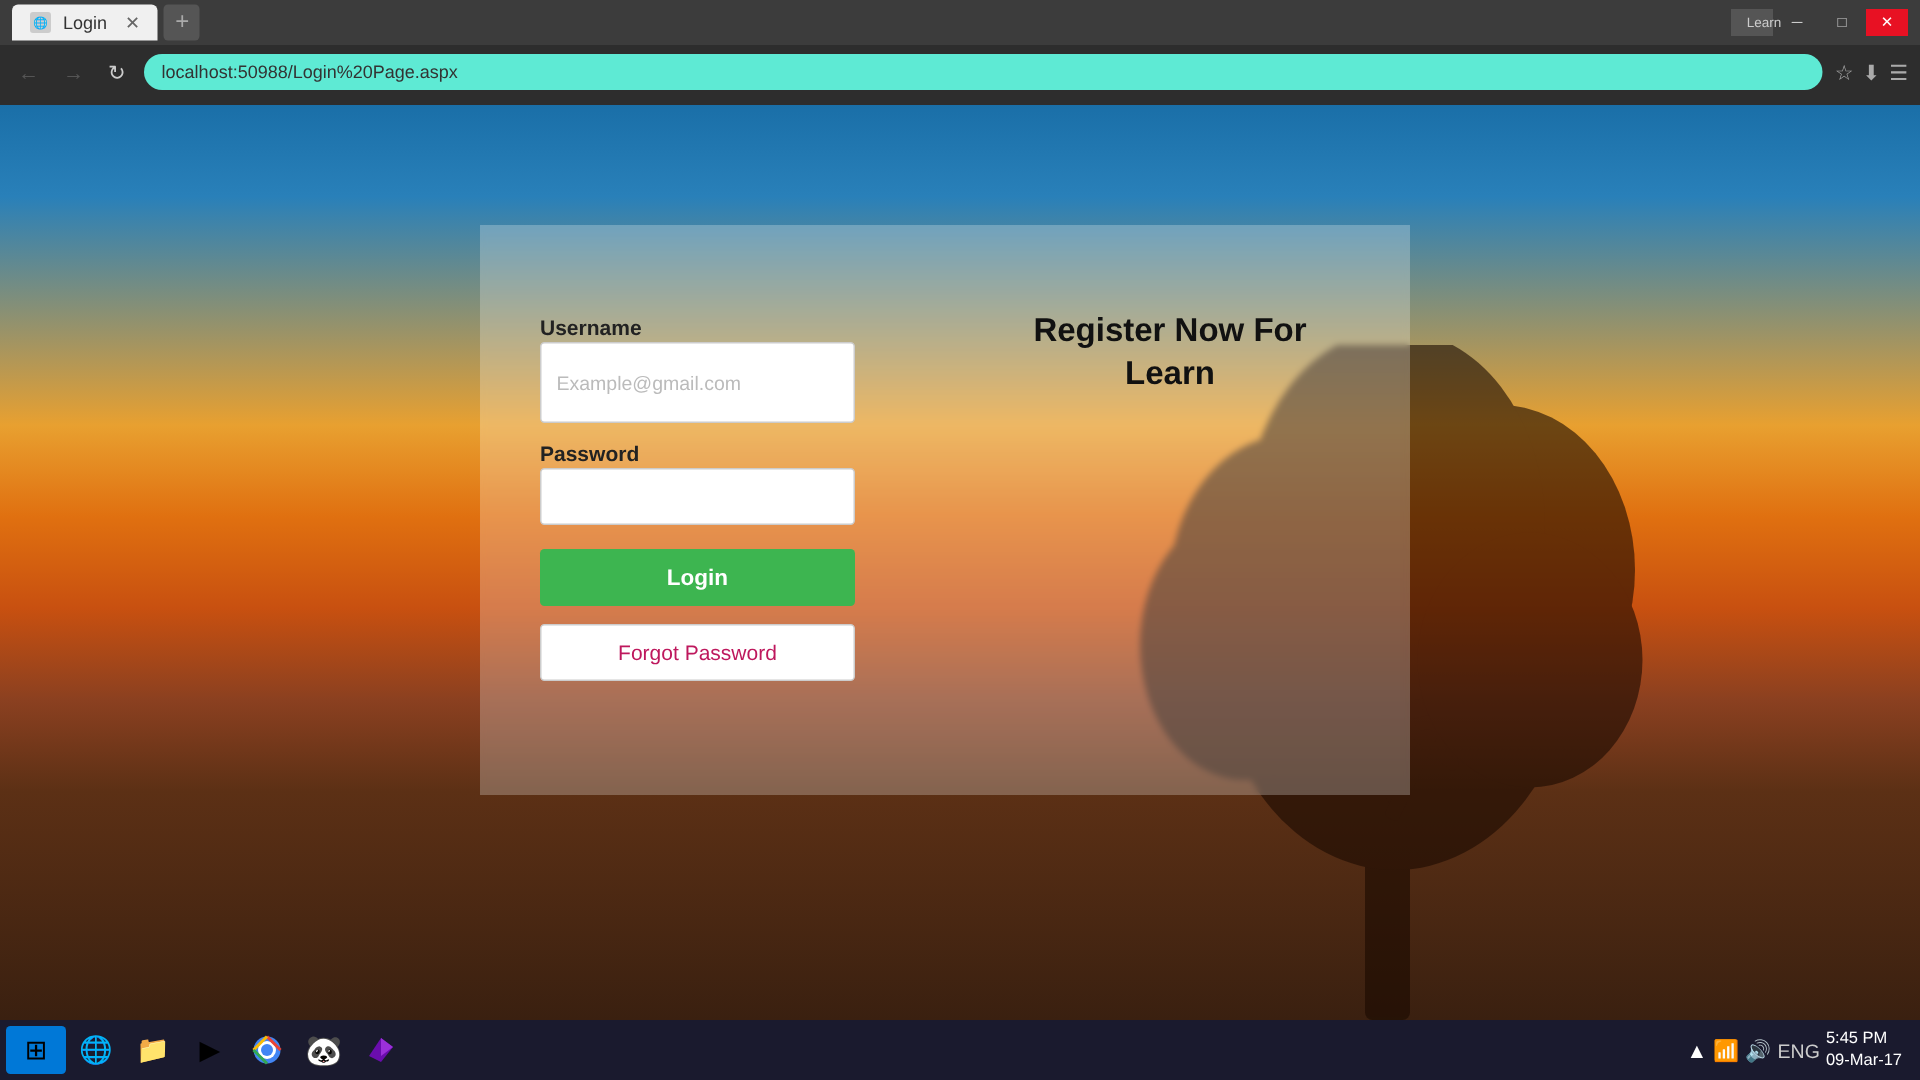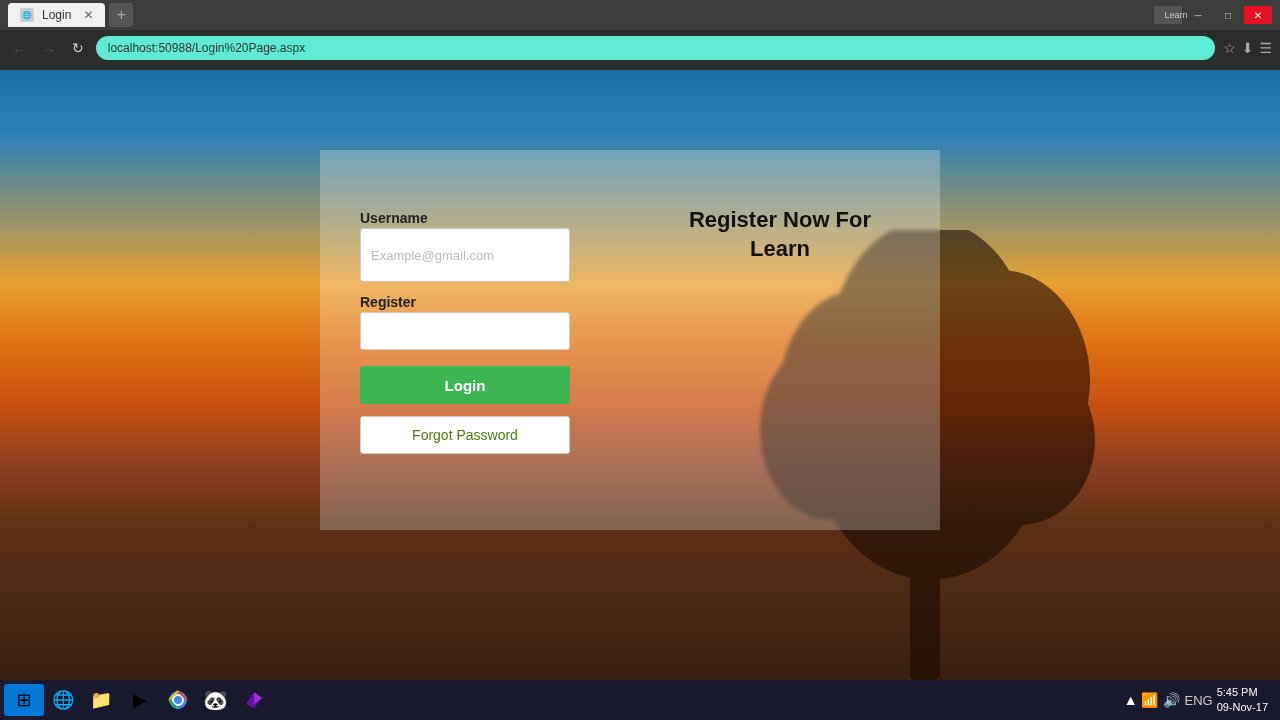"Register" div.field-label { text: Register -> Password }
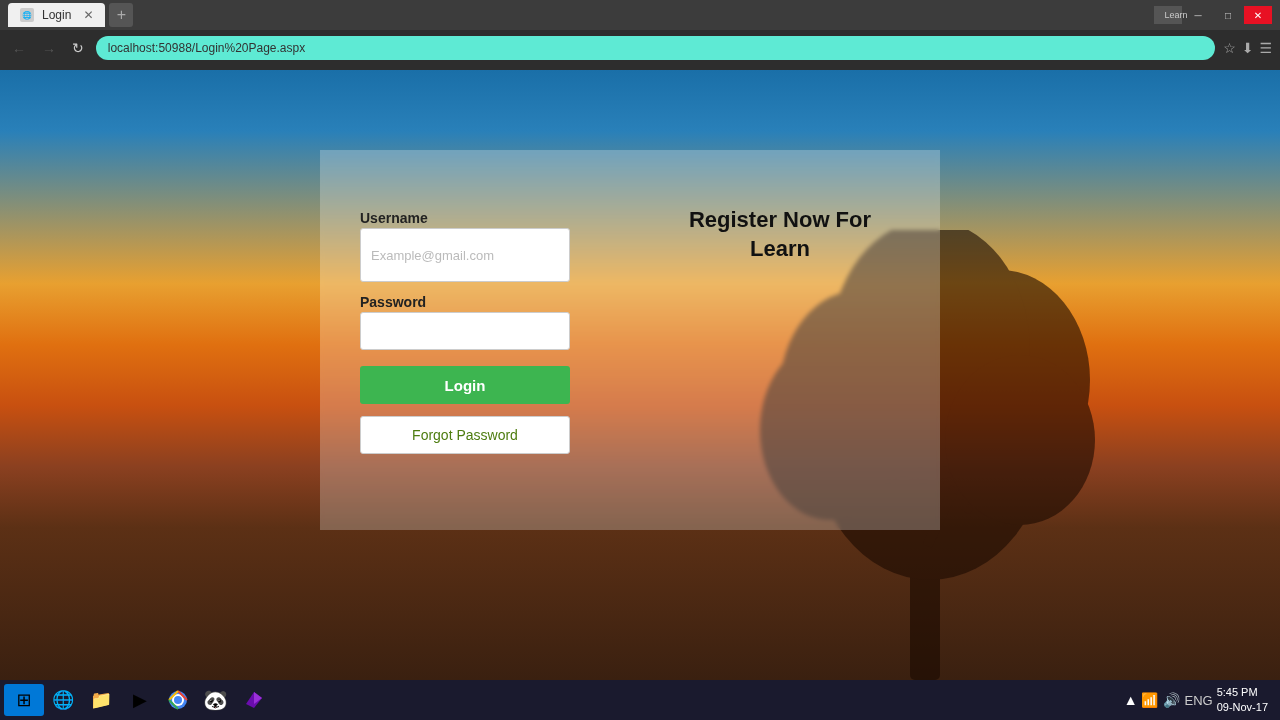"Forgot Password" .forgot-btn { color: #4d7c0f -> #be185d }
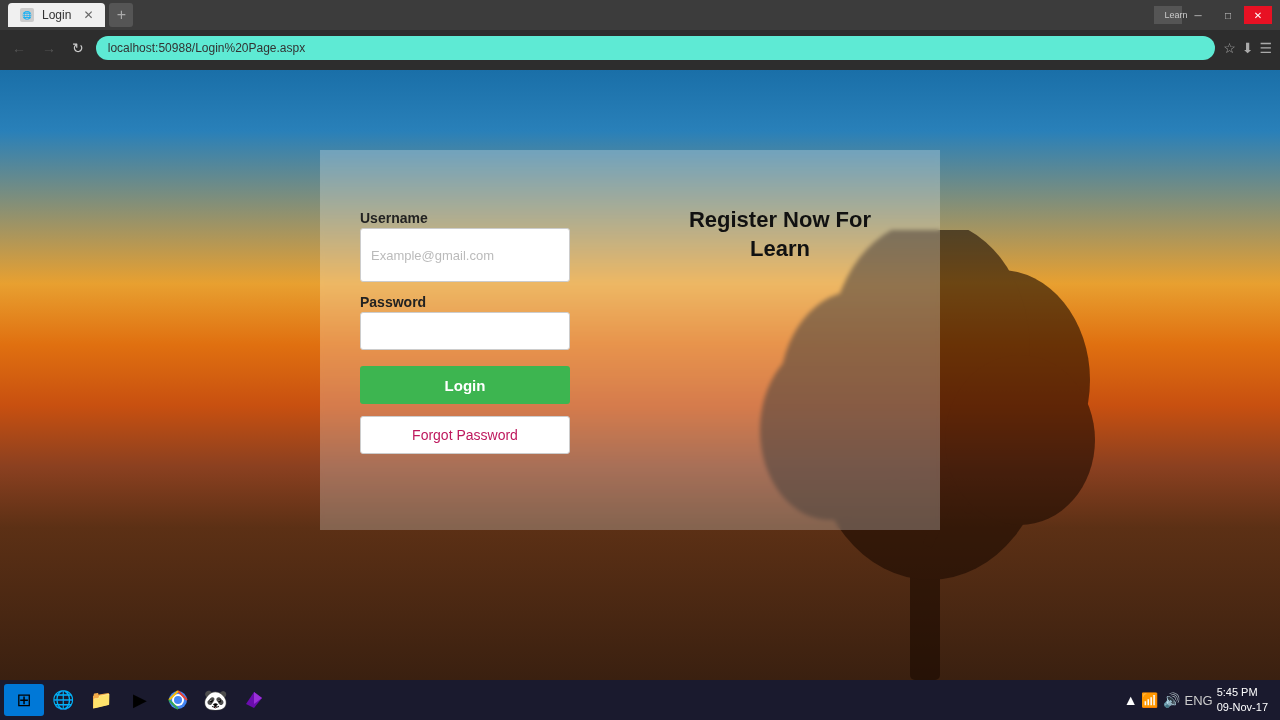"09-Nov-17" div { text: 09-Nov-17 -> 09-Mar-17 }
